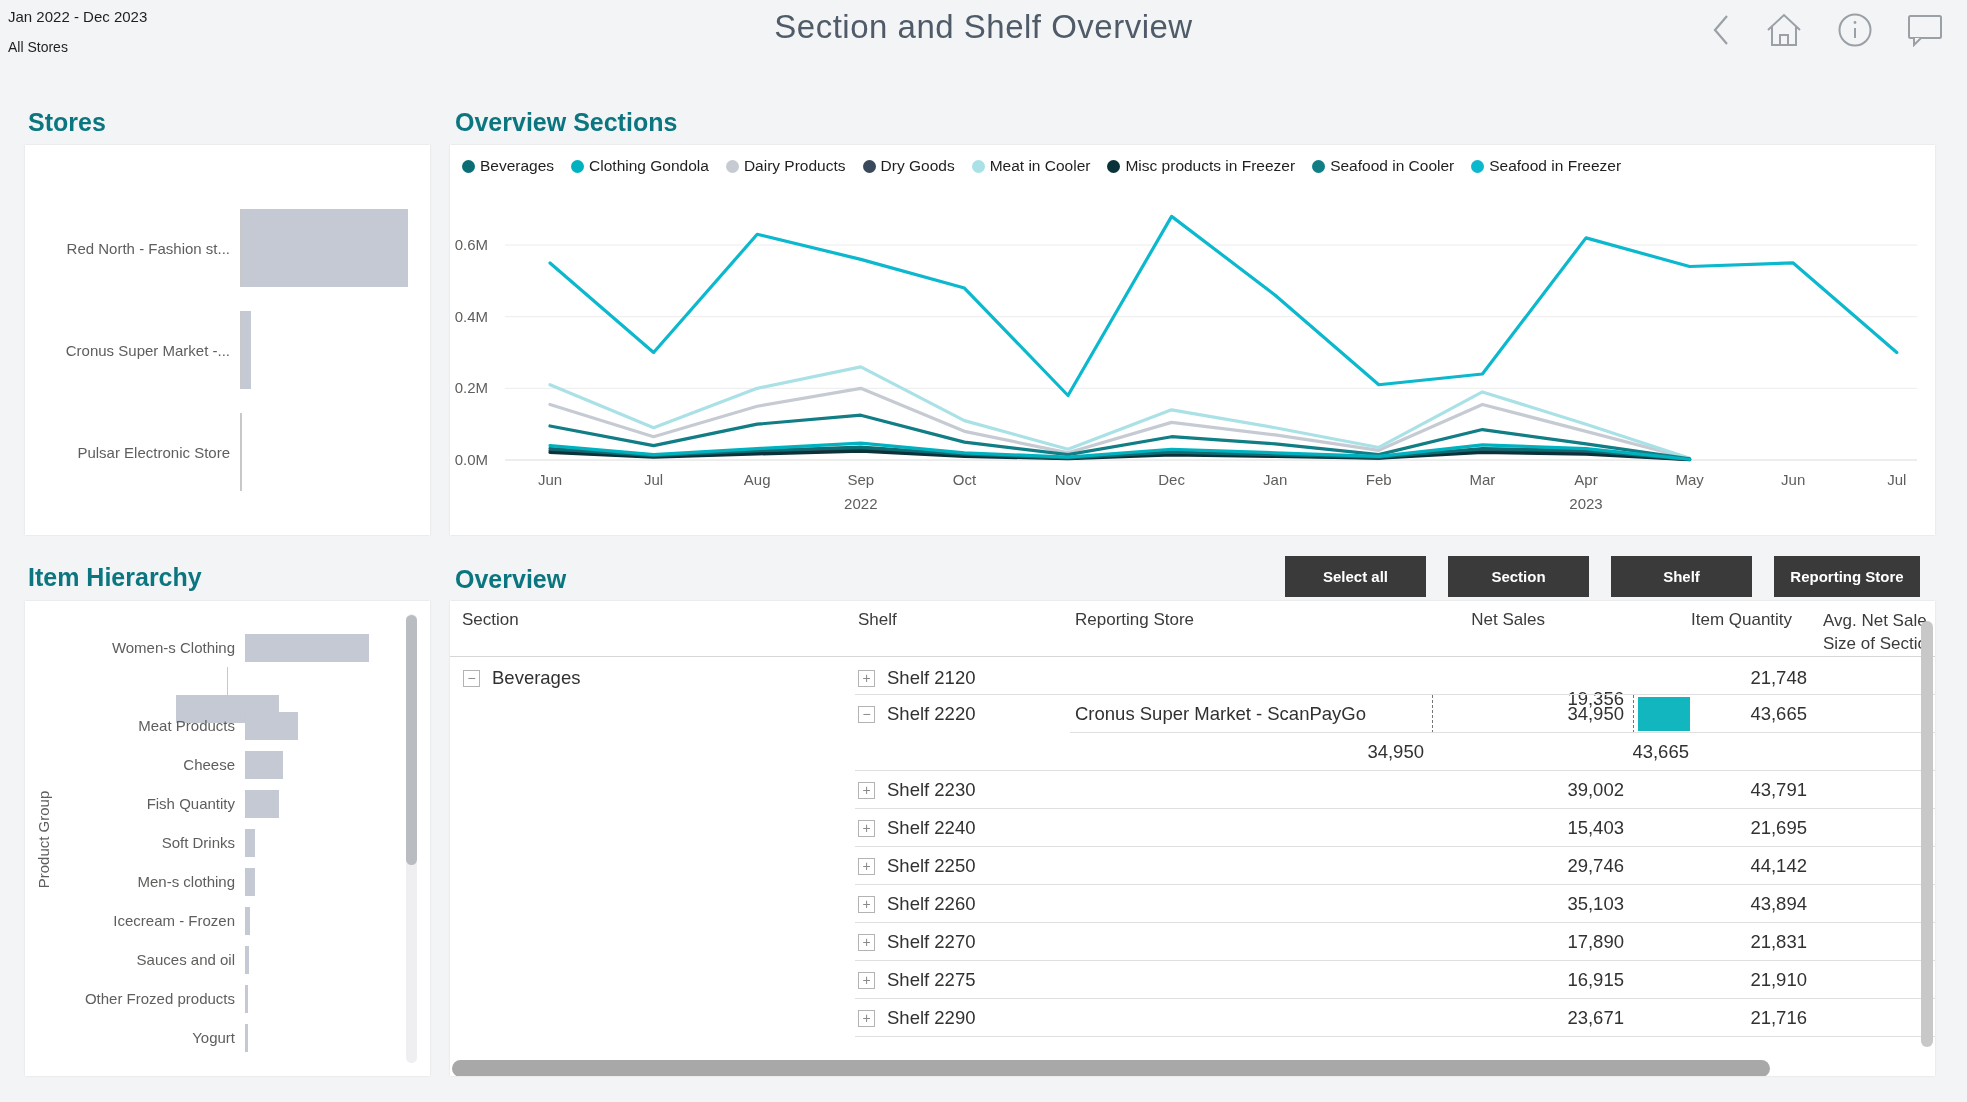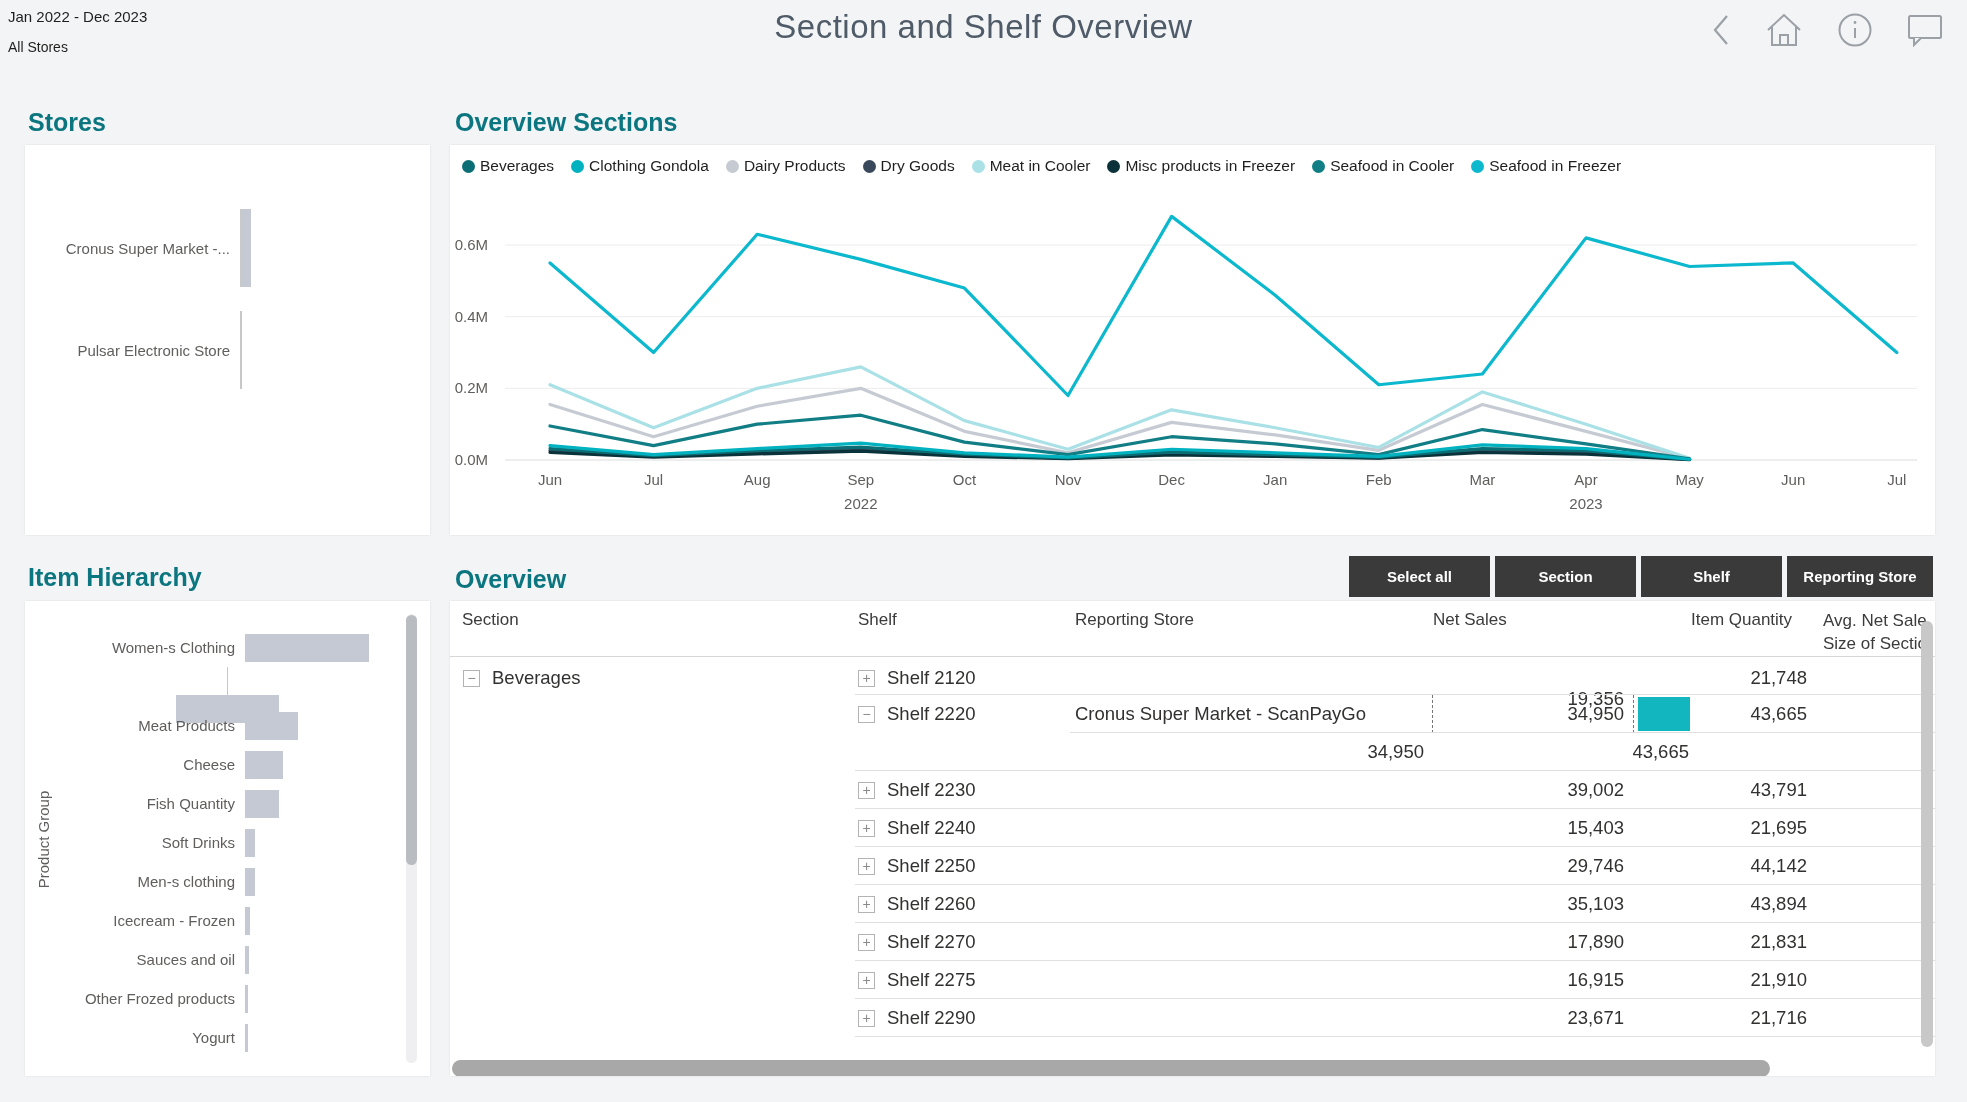"Red North - Fashion st..." div.hbar-row { html: none -> <div> <div>Red North - Fashion st...</div> <div></div> <div></div> </div> }
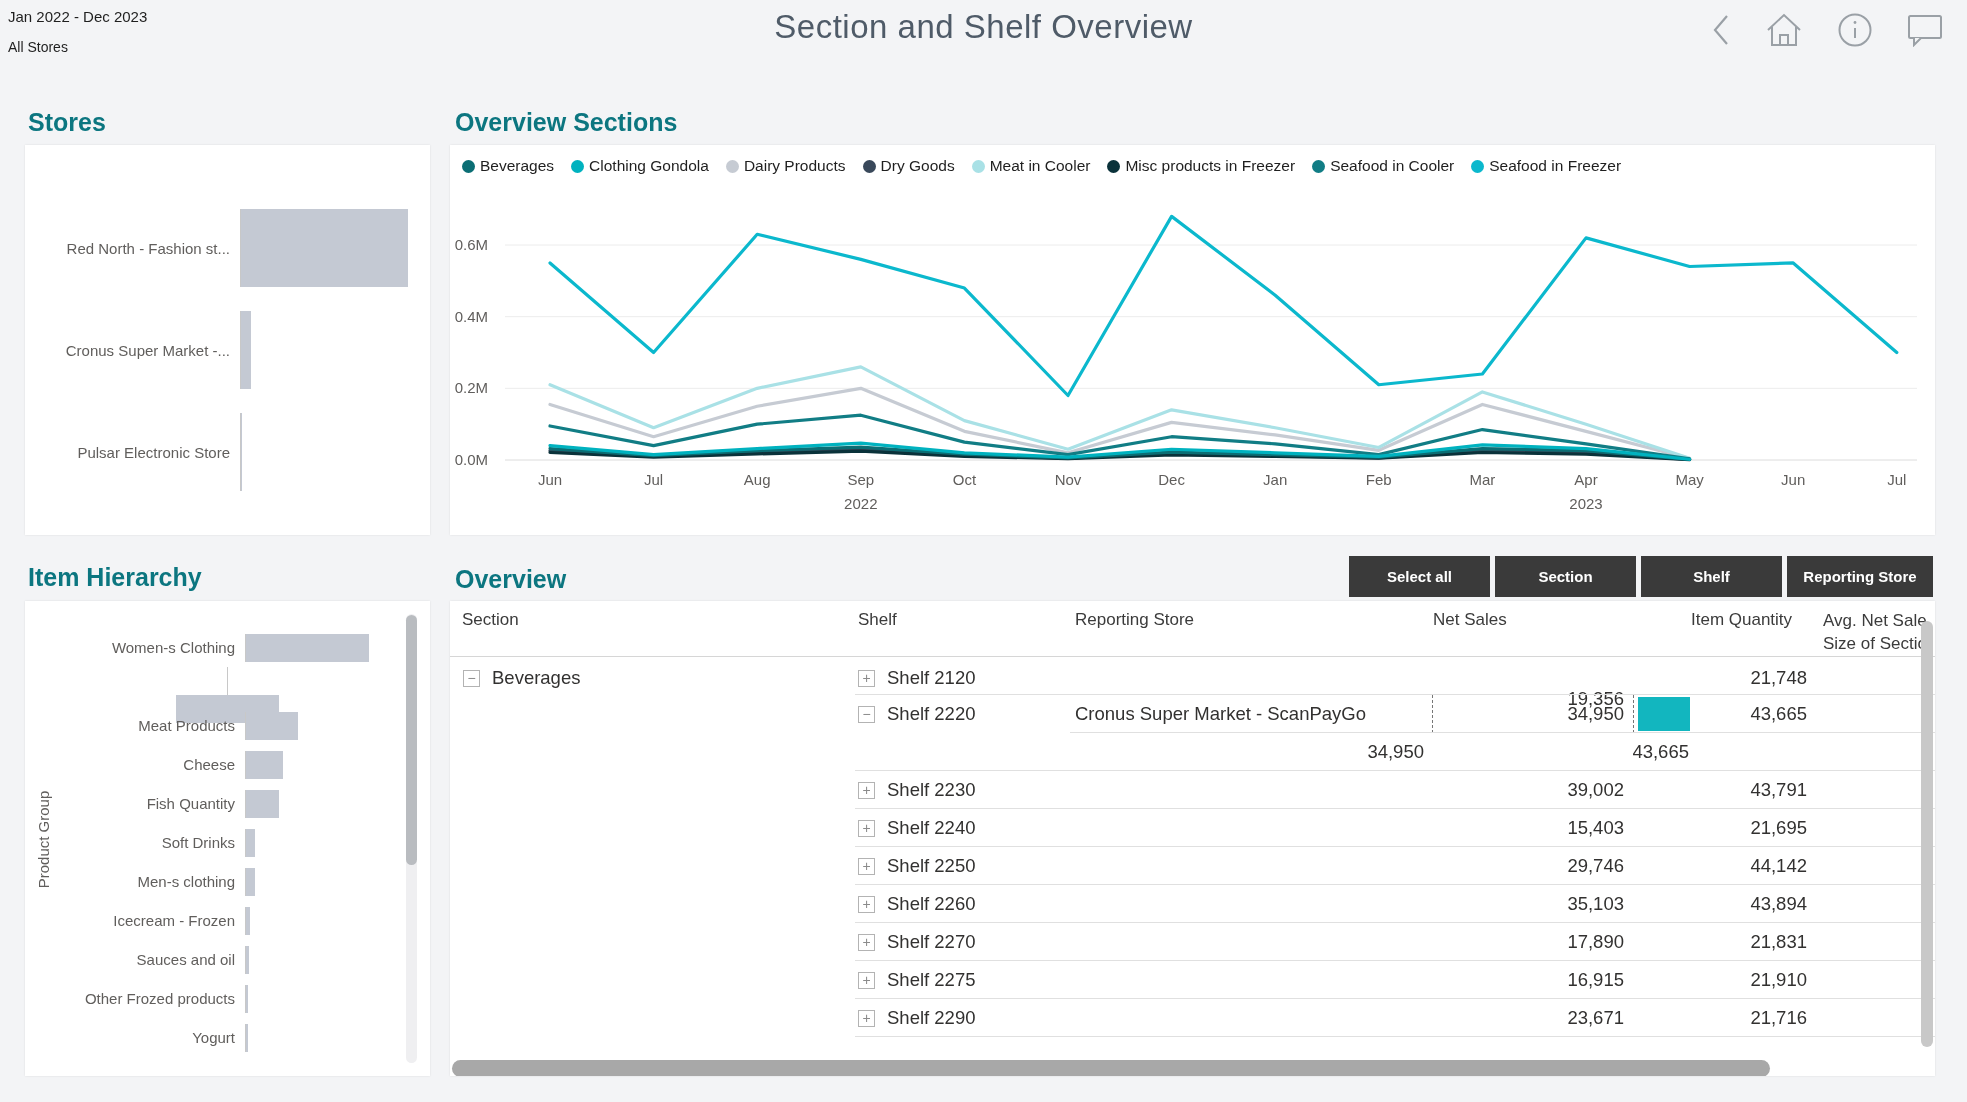"Select all" #overview-buttons { gap: 5px -> 22px; left: 1349px -> 1285px }
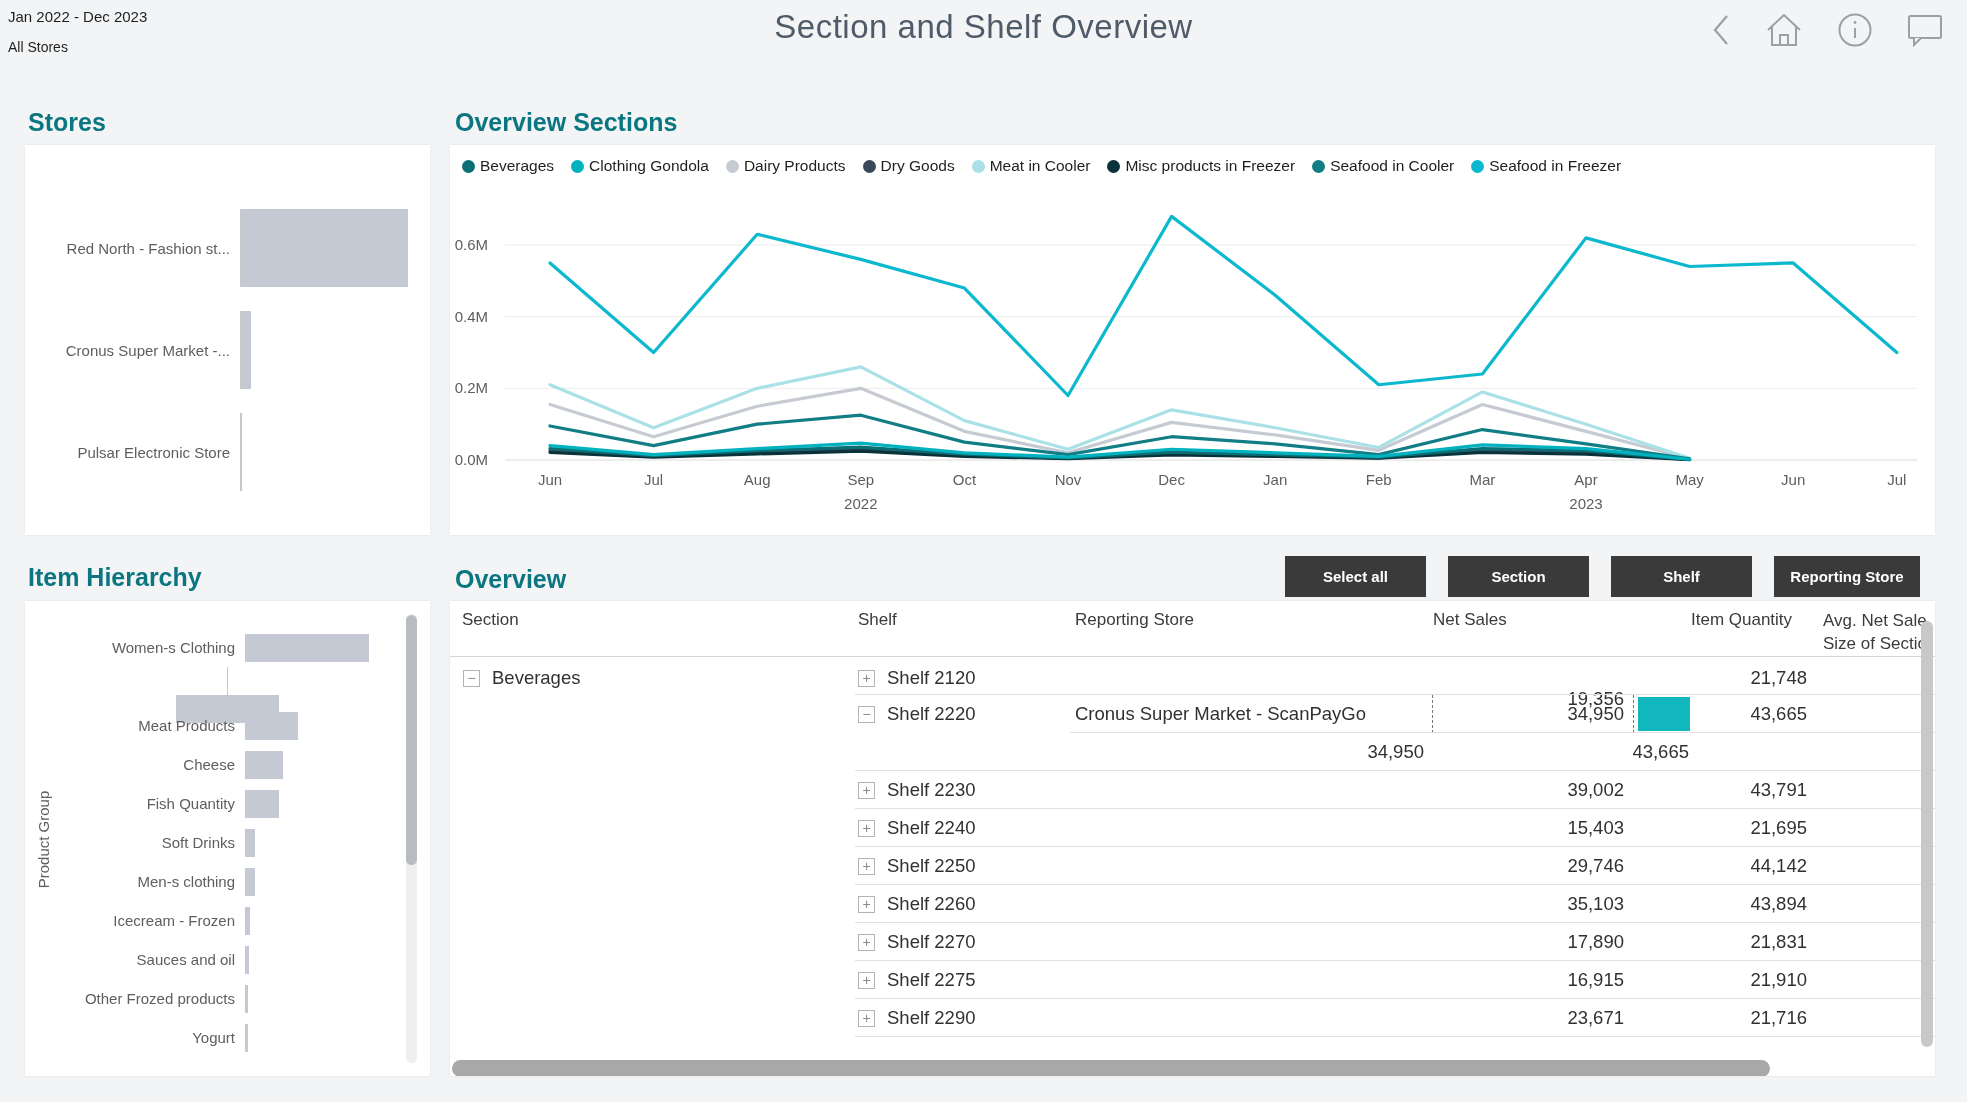"Net Sales" div { text-align: none -> right }
